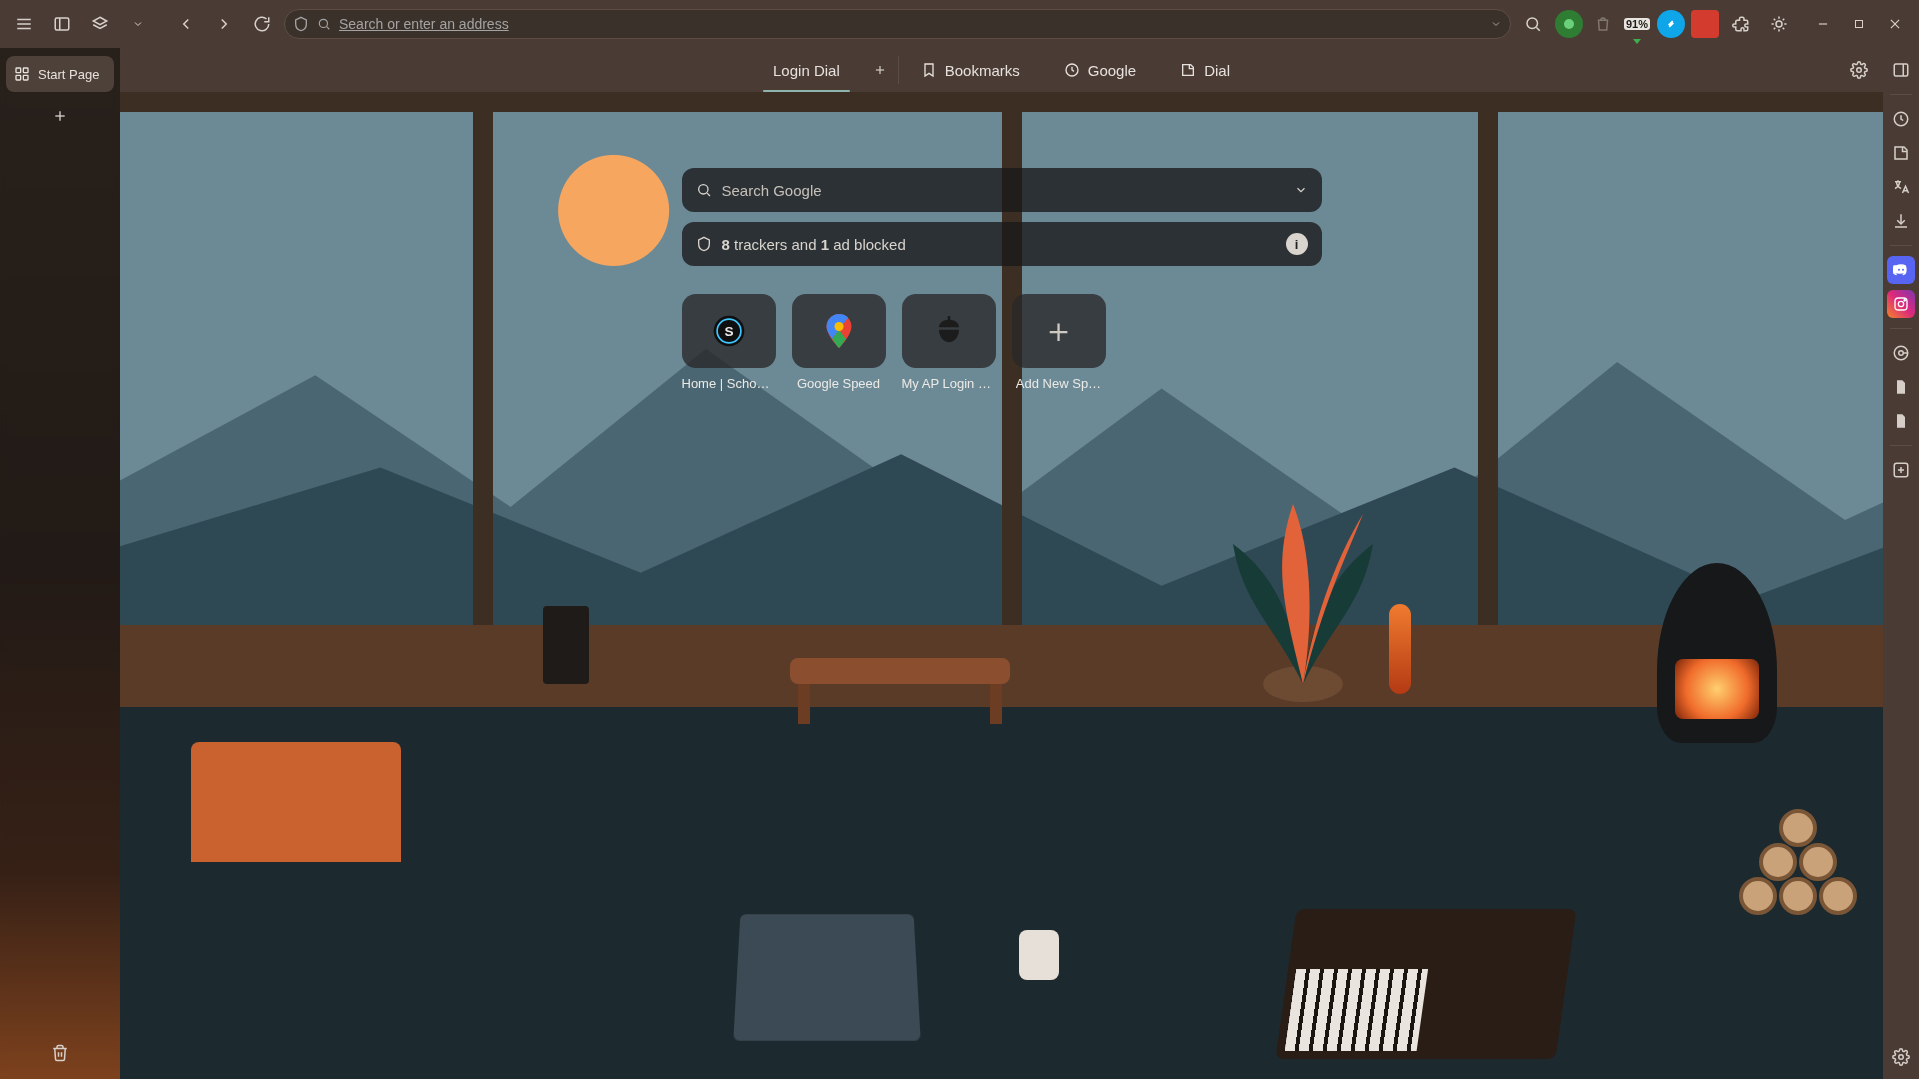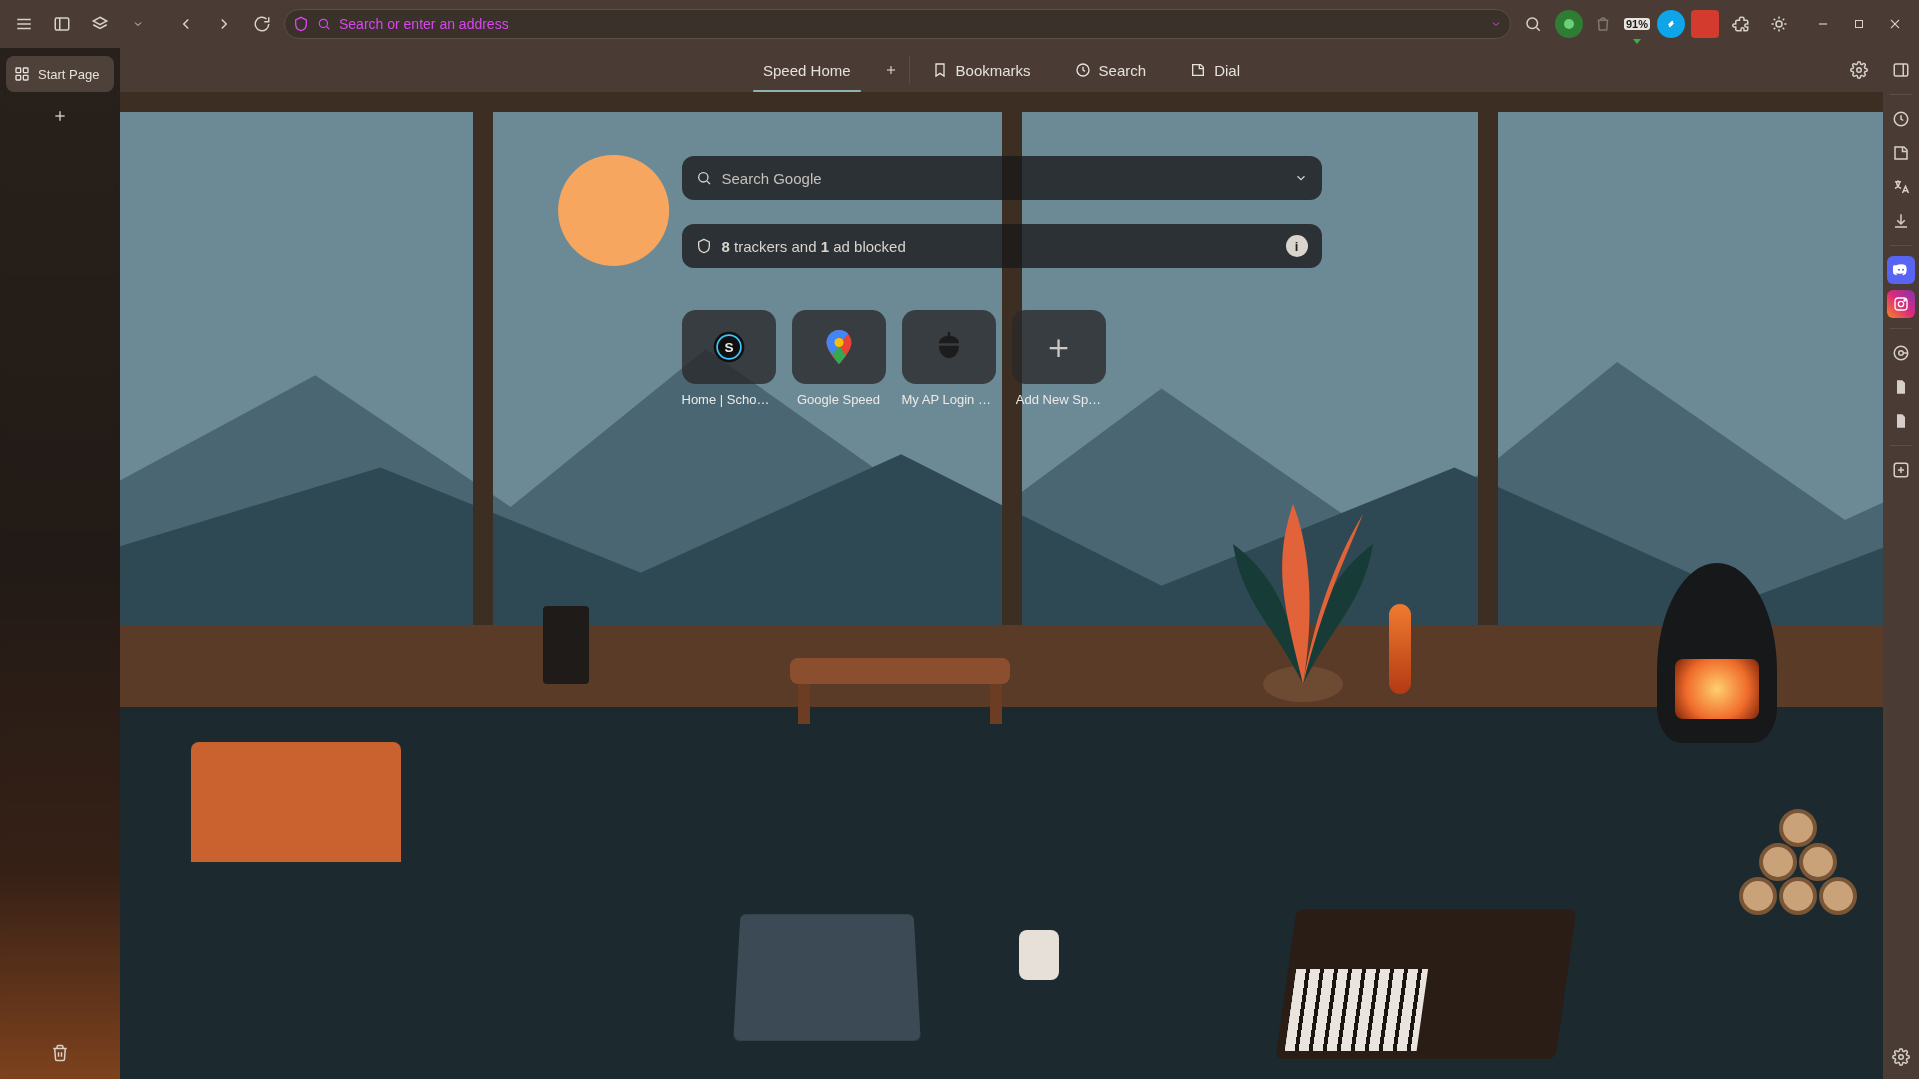"Search or enter an address" .addr-bar { color: #d946ef -> #a3a3a3; text-decoration: none -> underline }
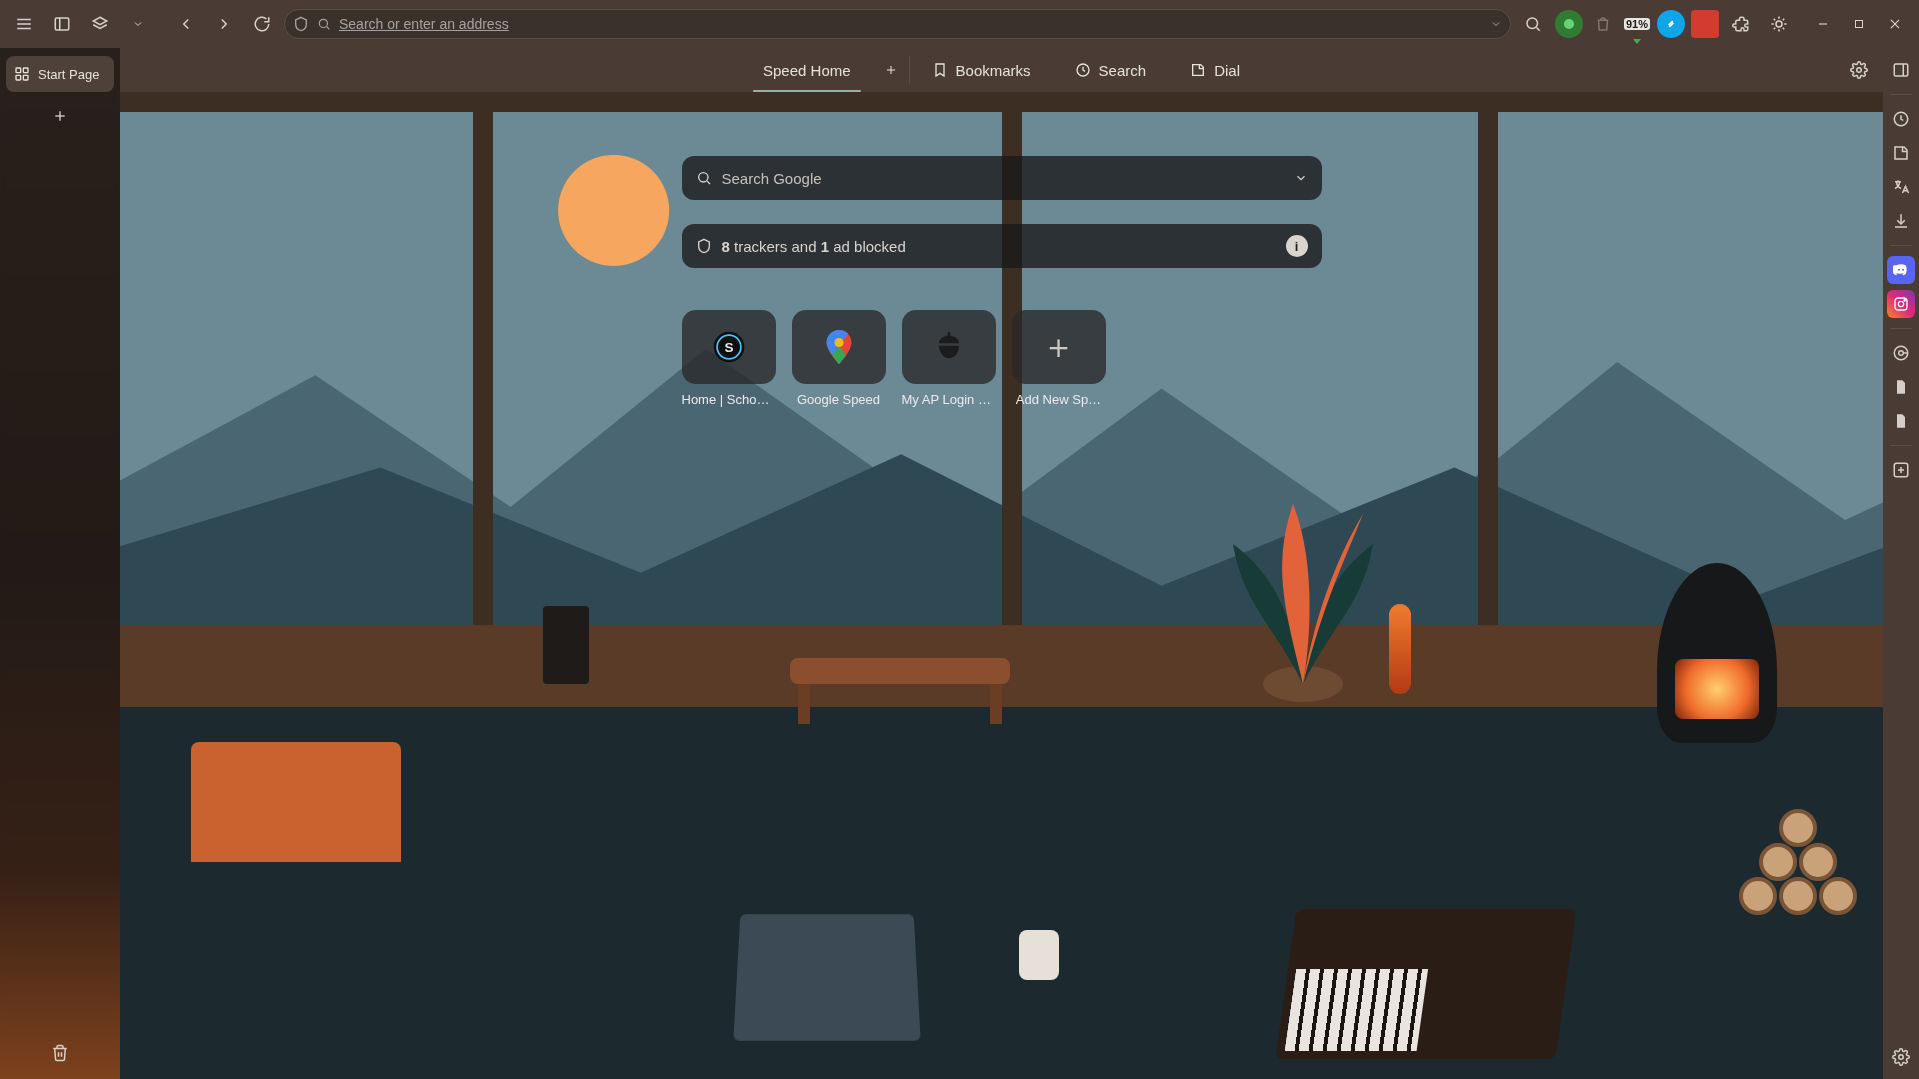"Speed Home" span { text: Speed Home -> Login Dial }
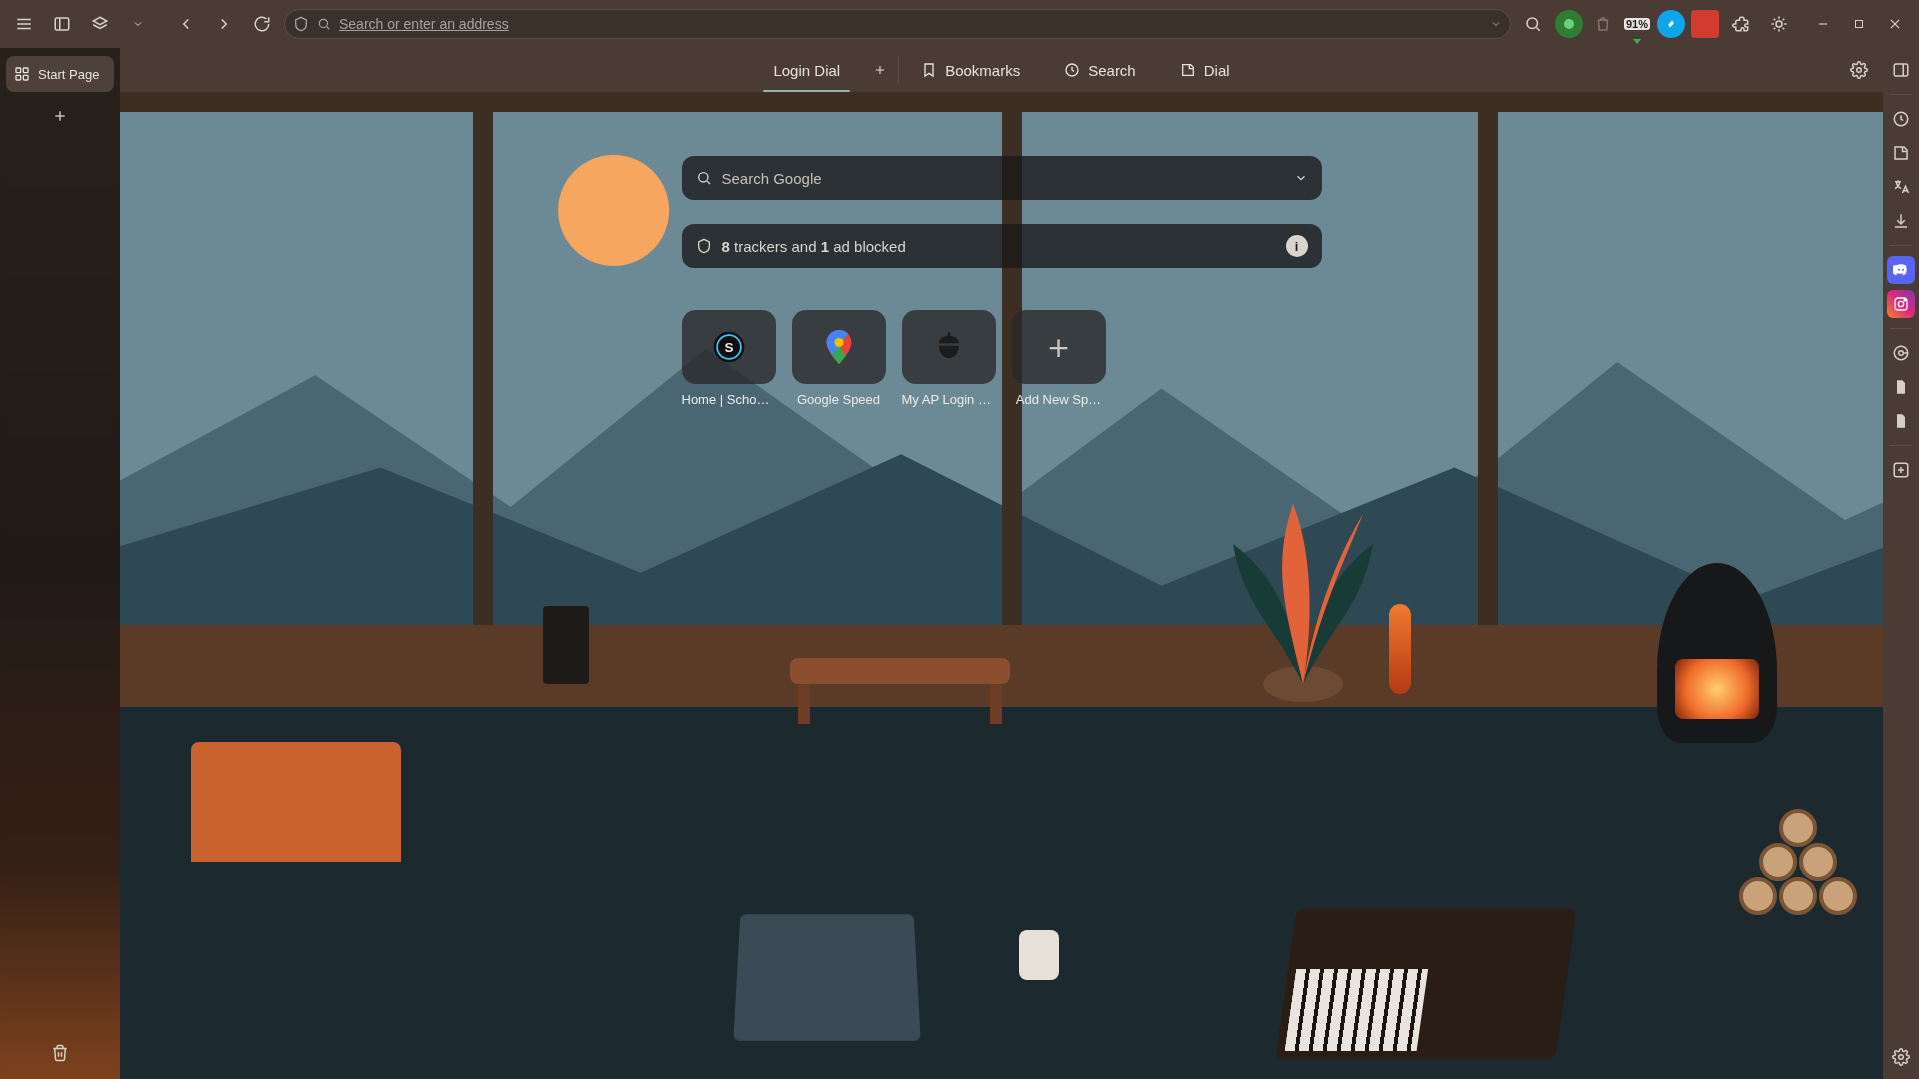"Search" span { text: Search -> Google }
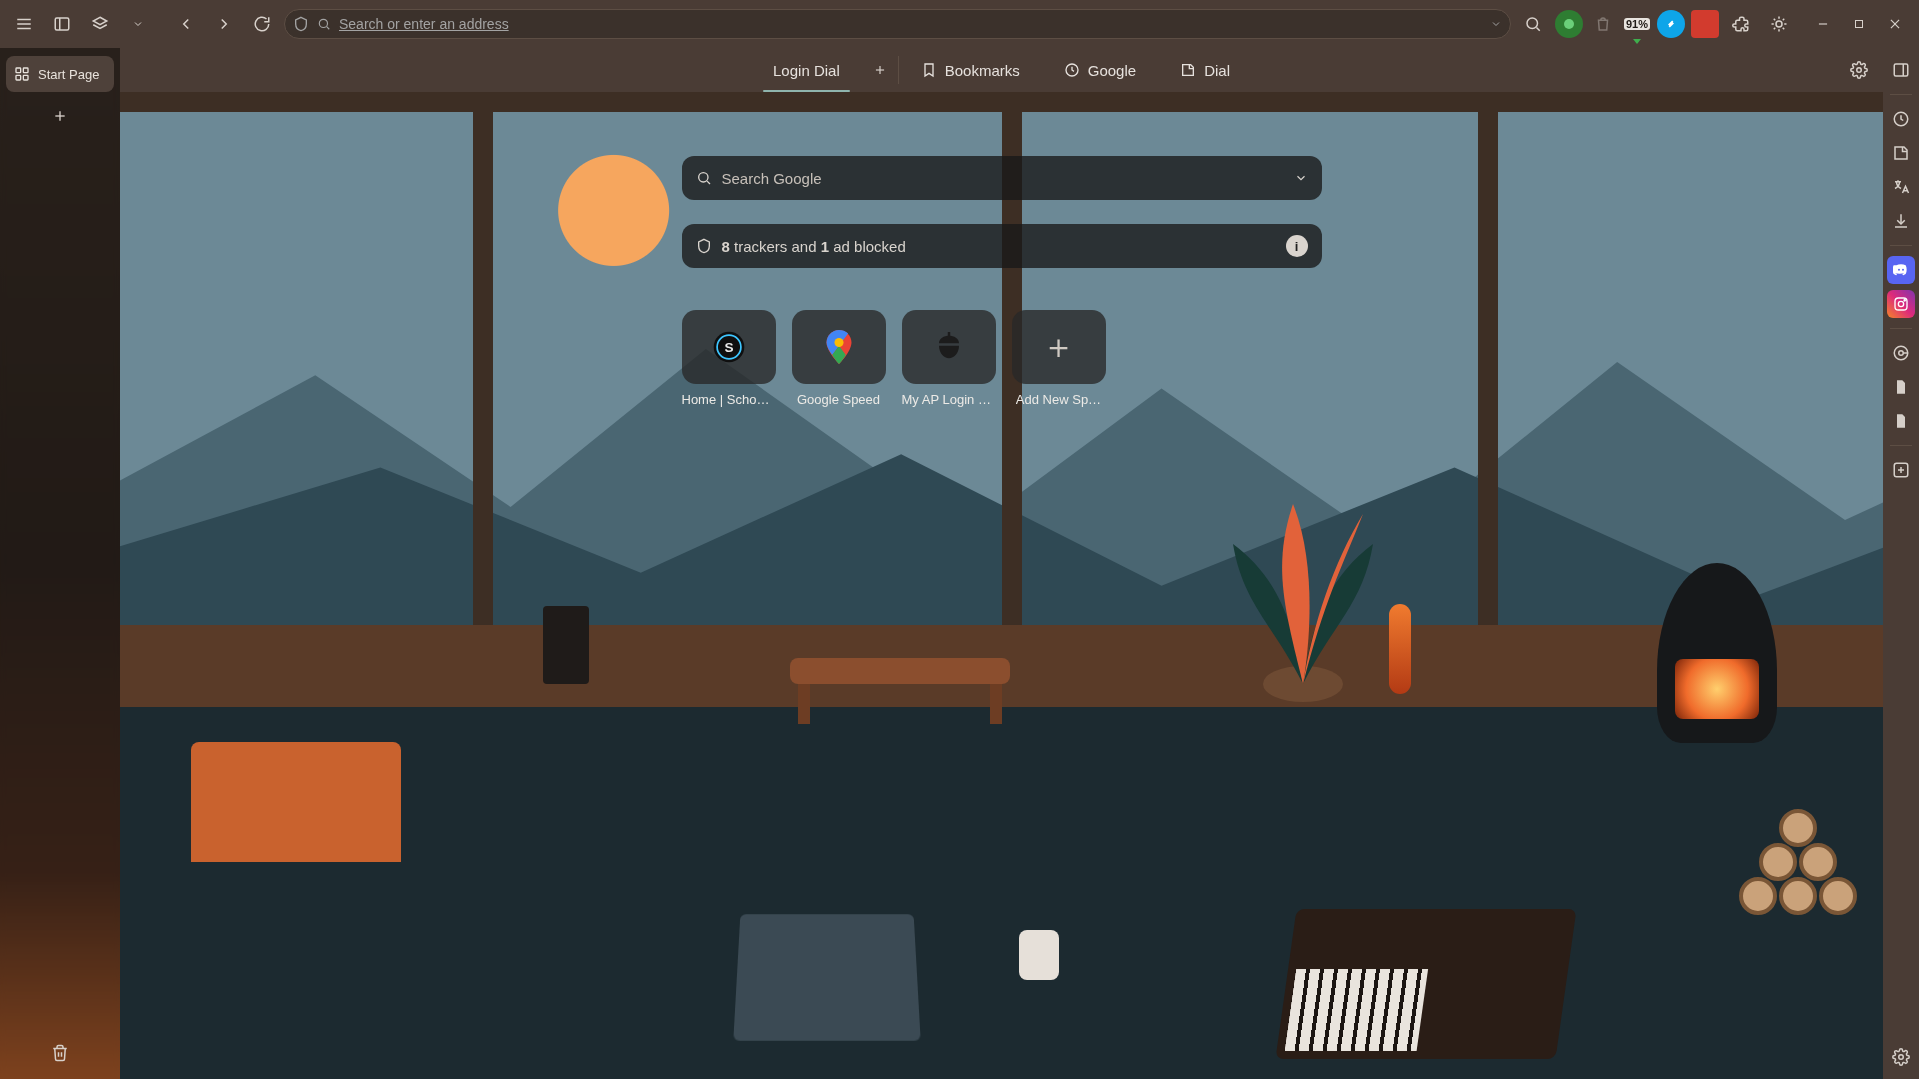"Search Google" .center-ui { gap: 24px -> 10px; top: 64px -> 76px }
